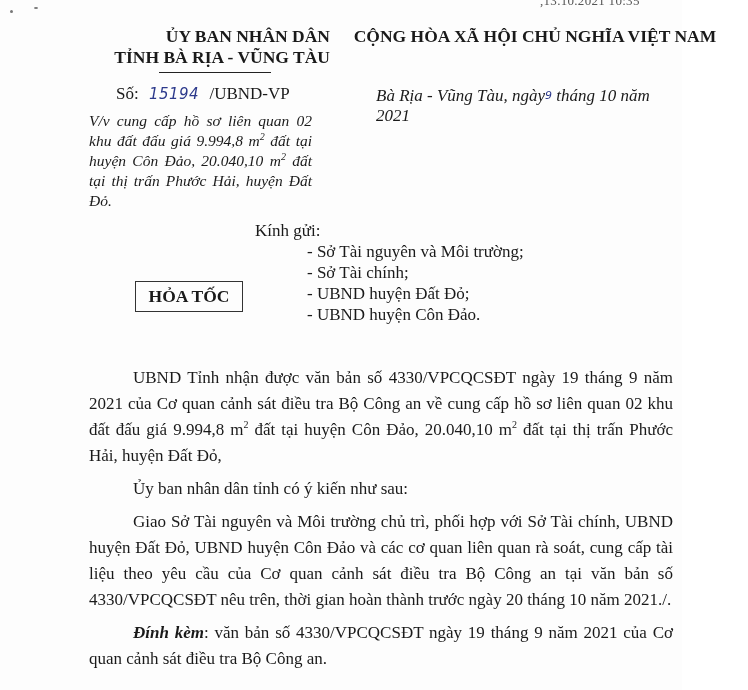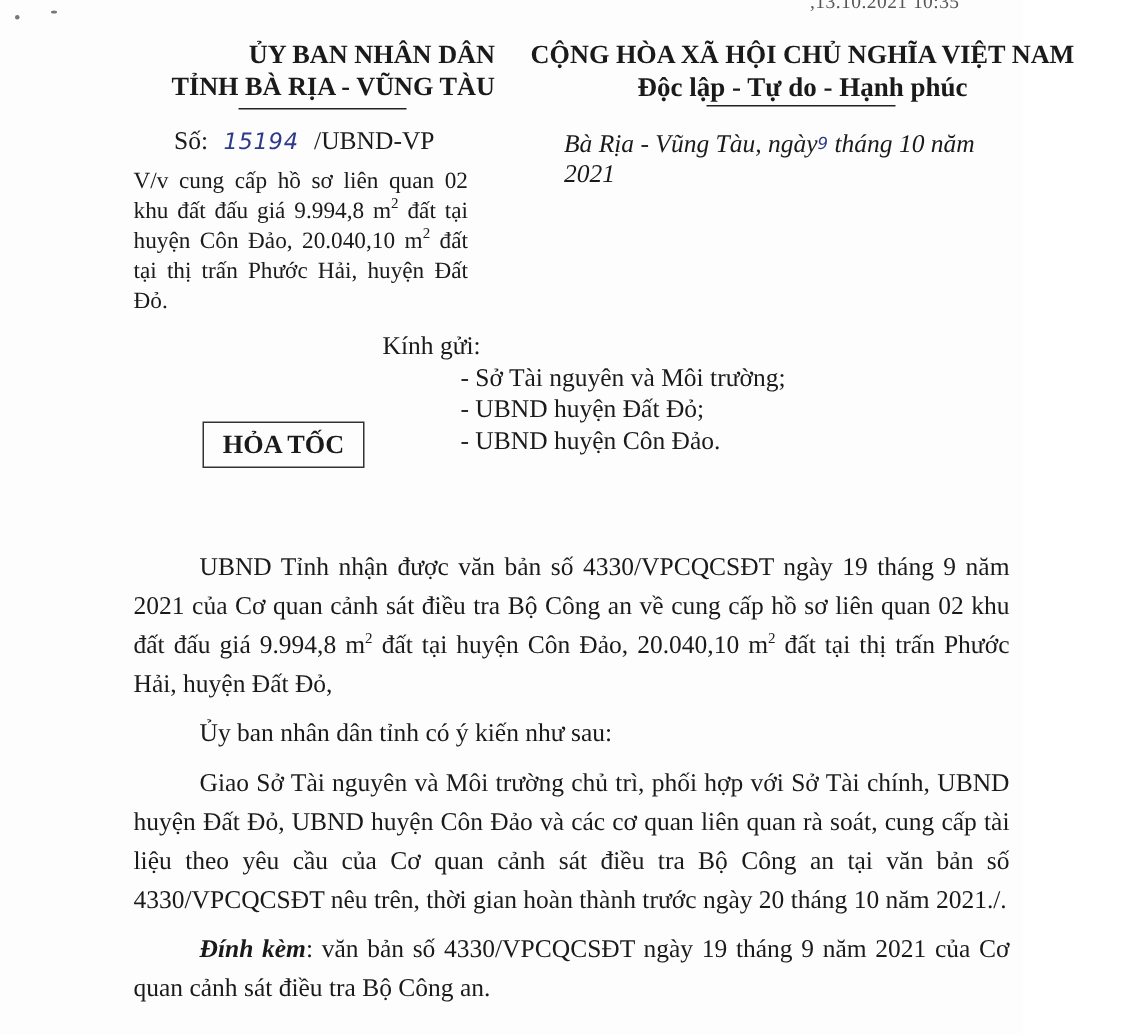"Độc lập - Tự do" div.motto { html: <div> <span>Độc lập - Tự do - Hạnh phúc</span> <span></span> </div> -> none }
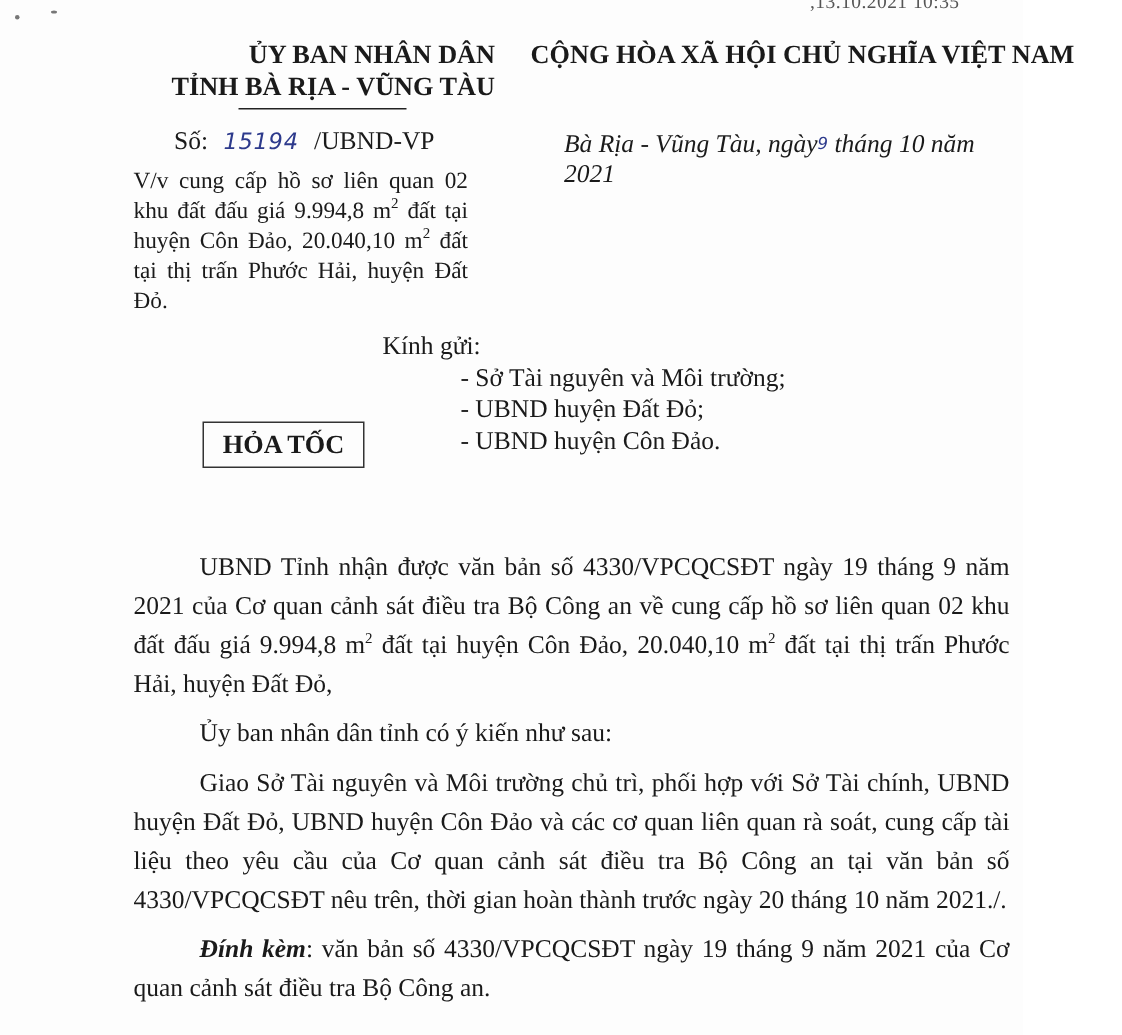"V/v cung cấp hồ sơ" .subject { font-style: none -> italic }
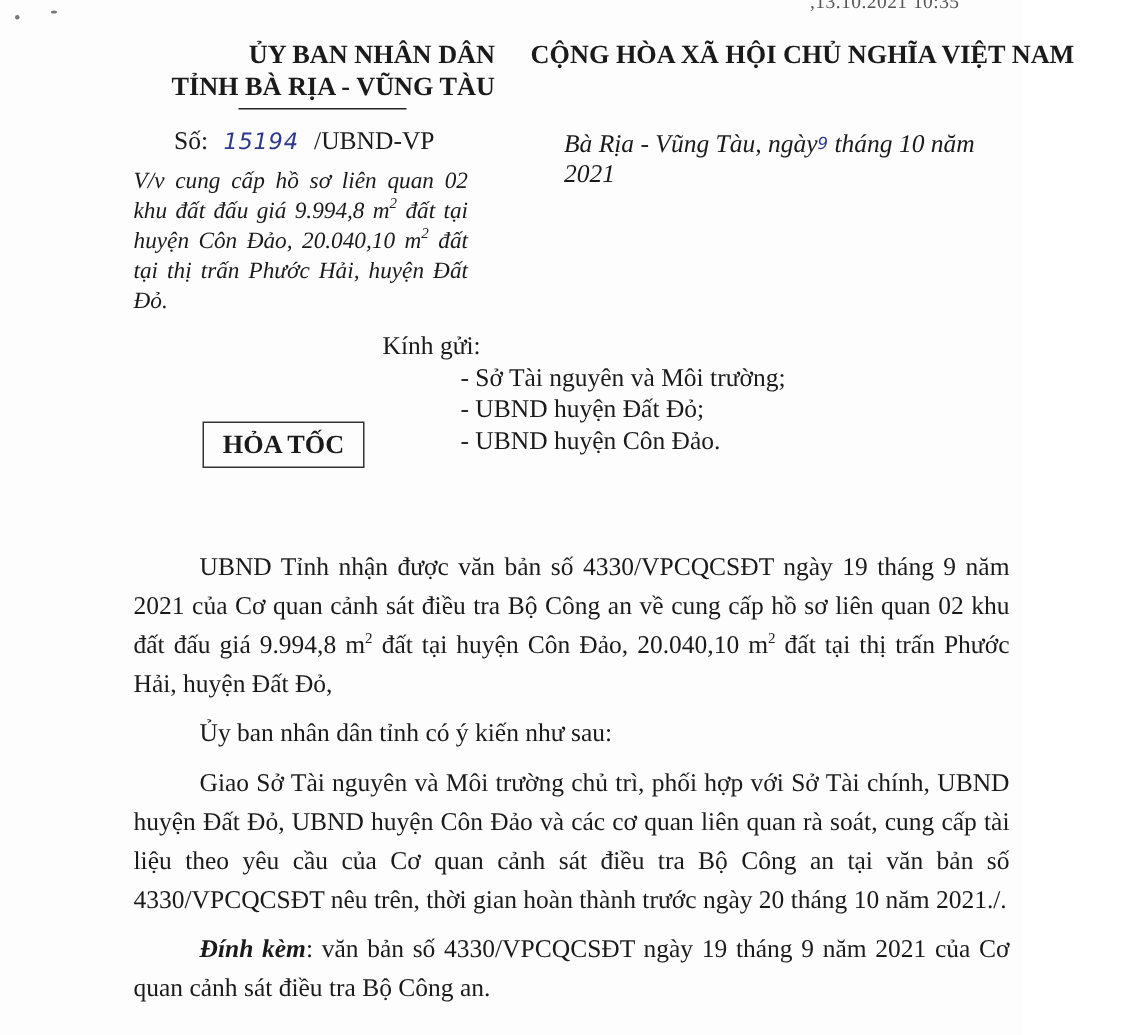"- Sở Tài chính;" li { html: none -> <li>- Sở Tài chính;</li> }
